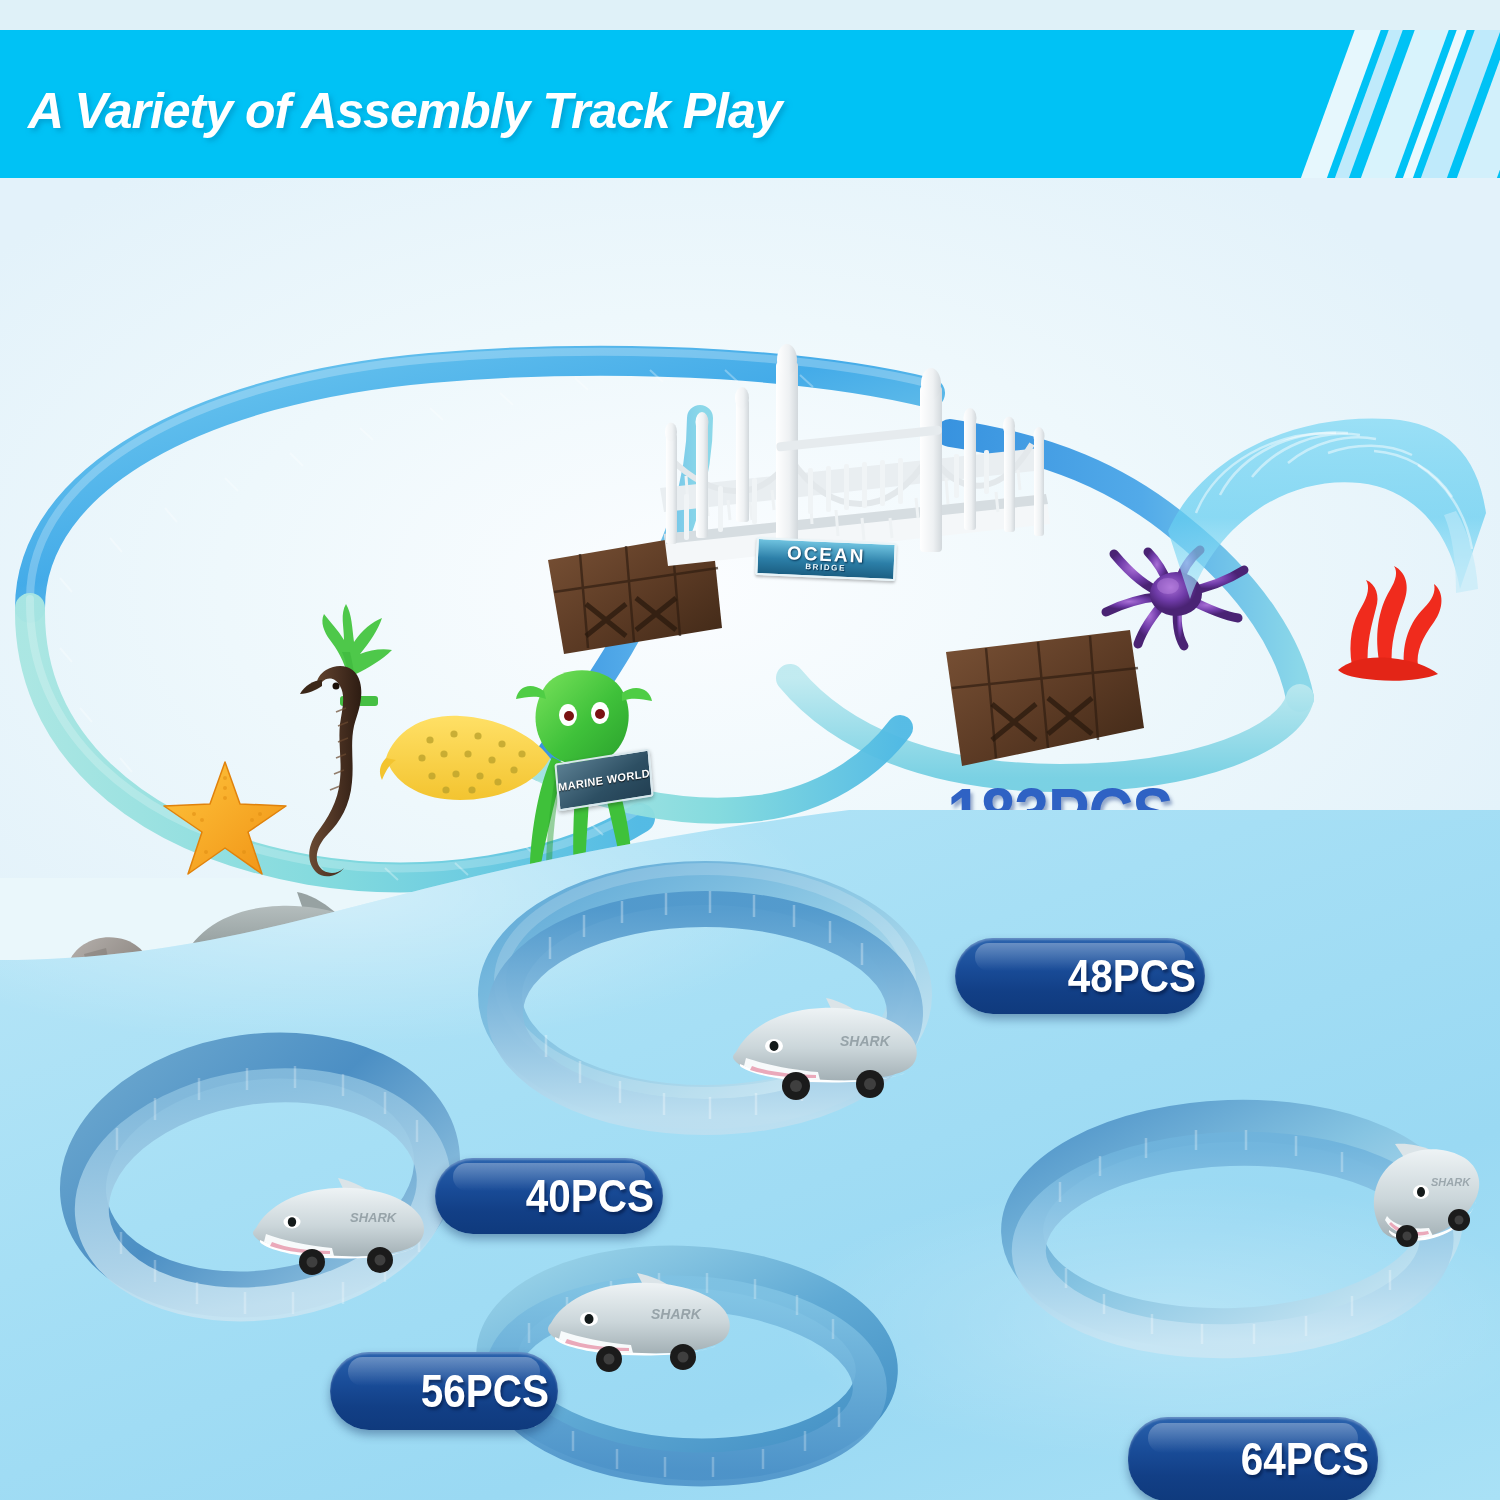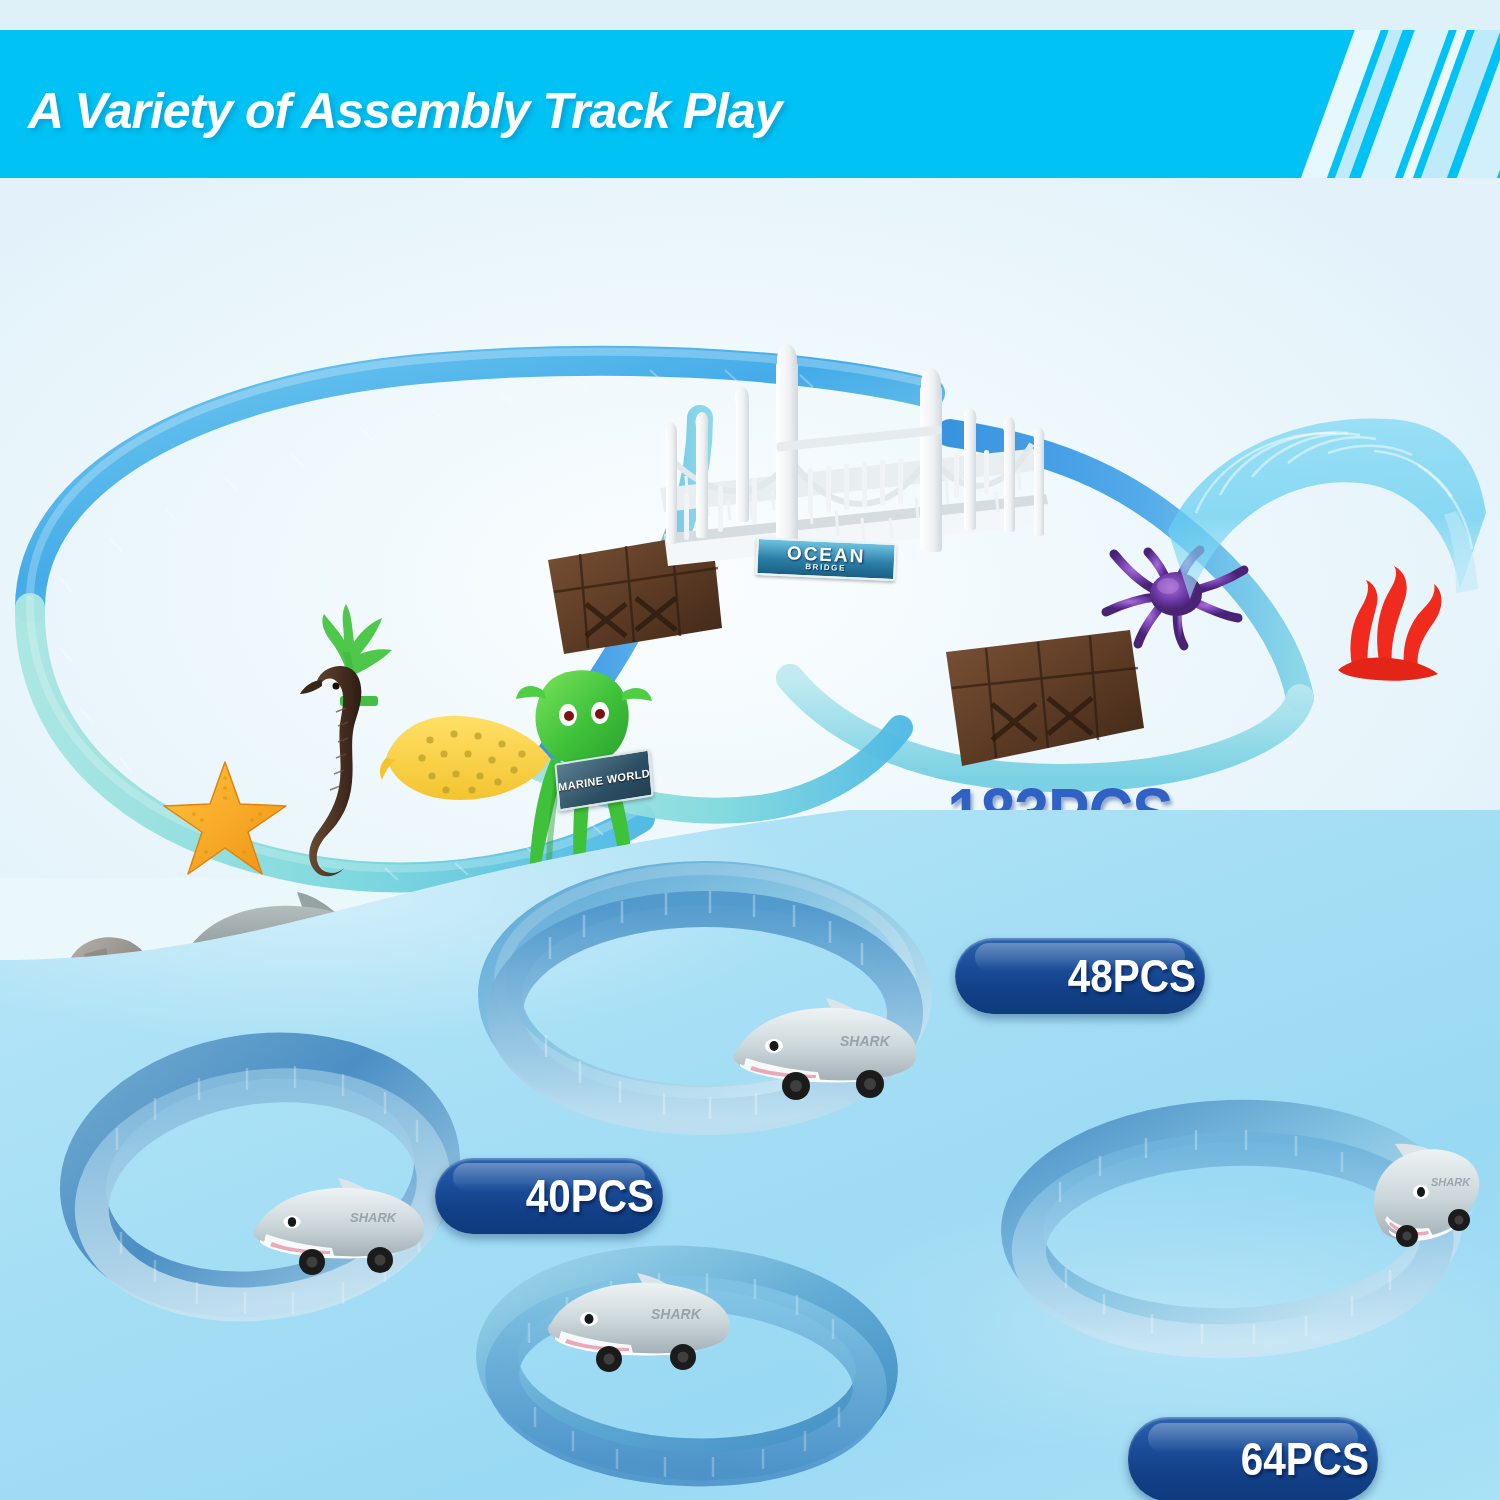"56PCS" div.pill { html: none -> <div> <span>56PCS</span> </div> }
